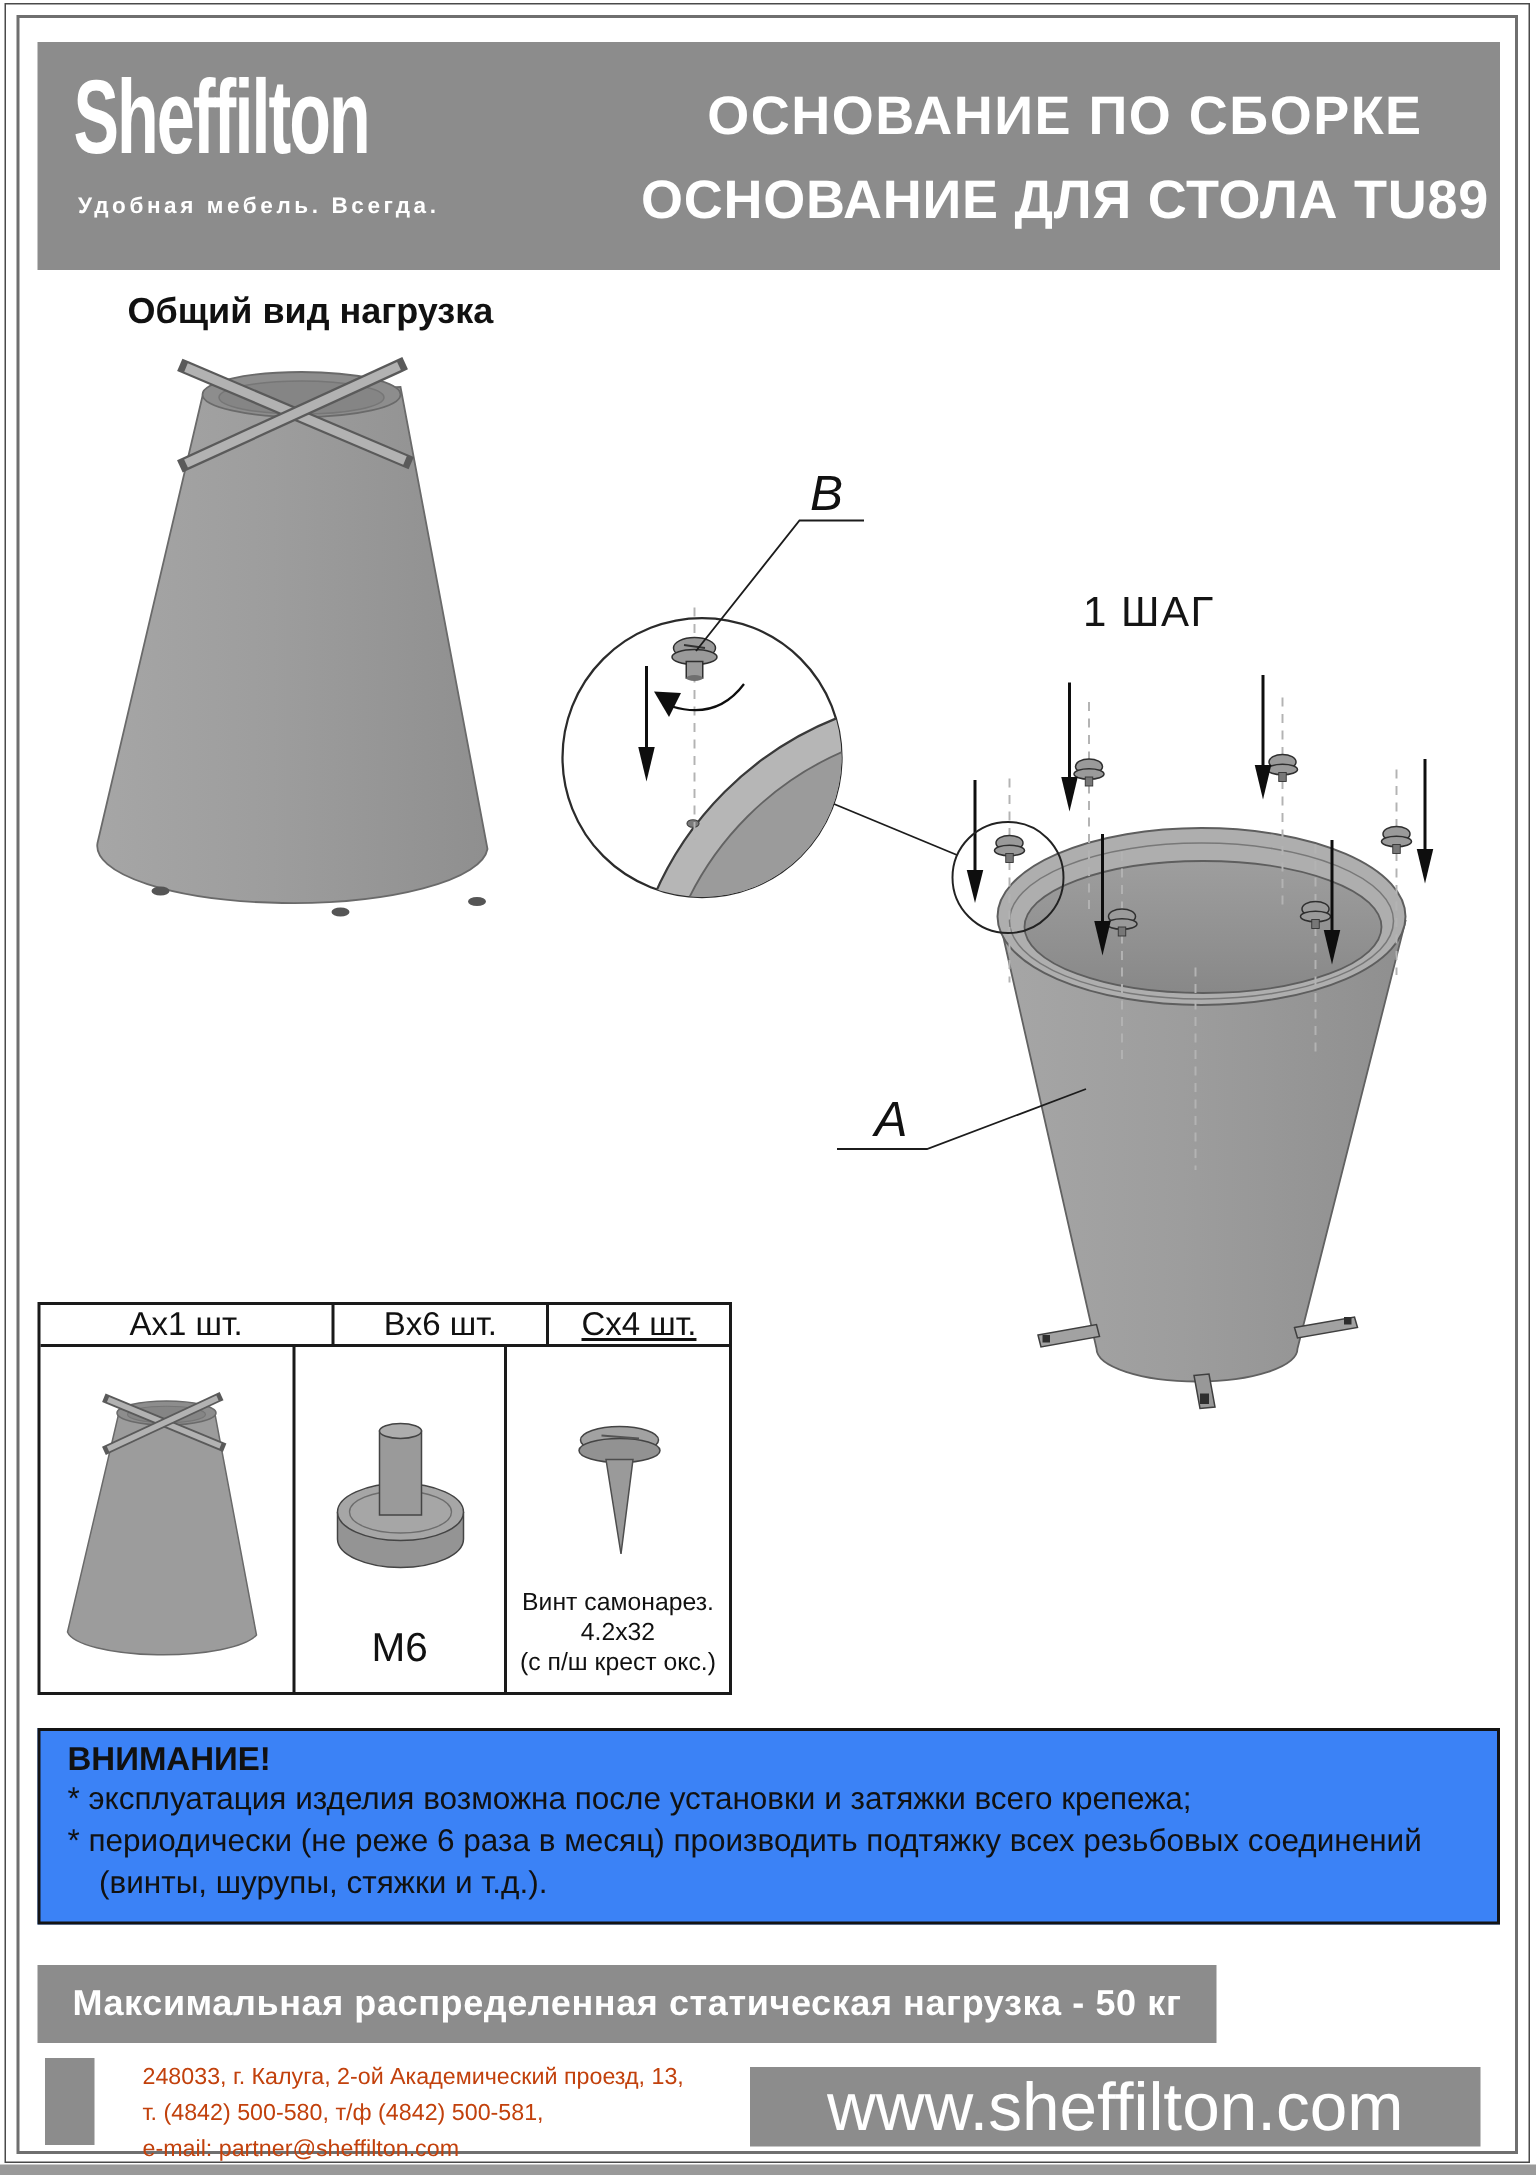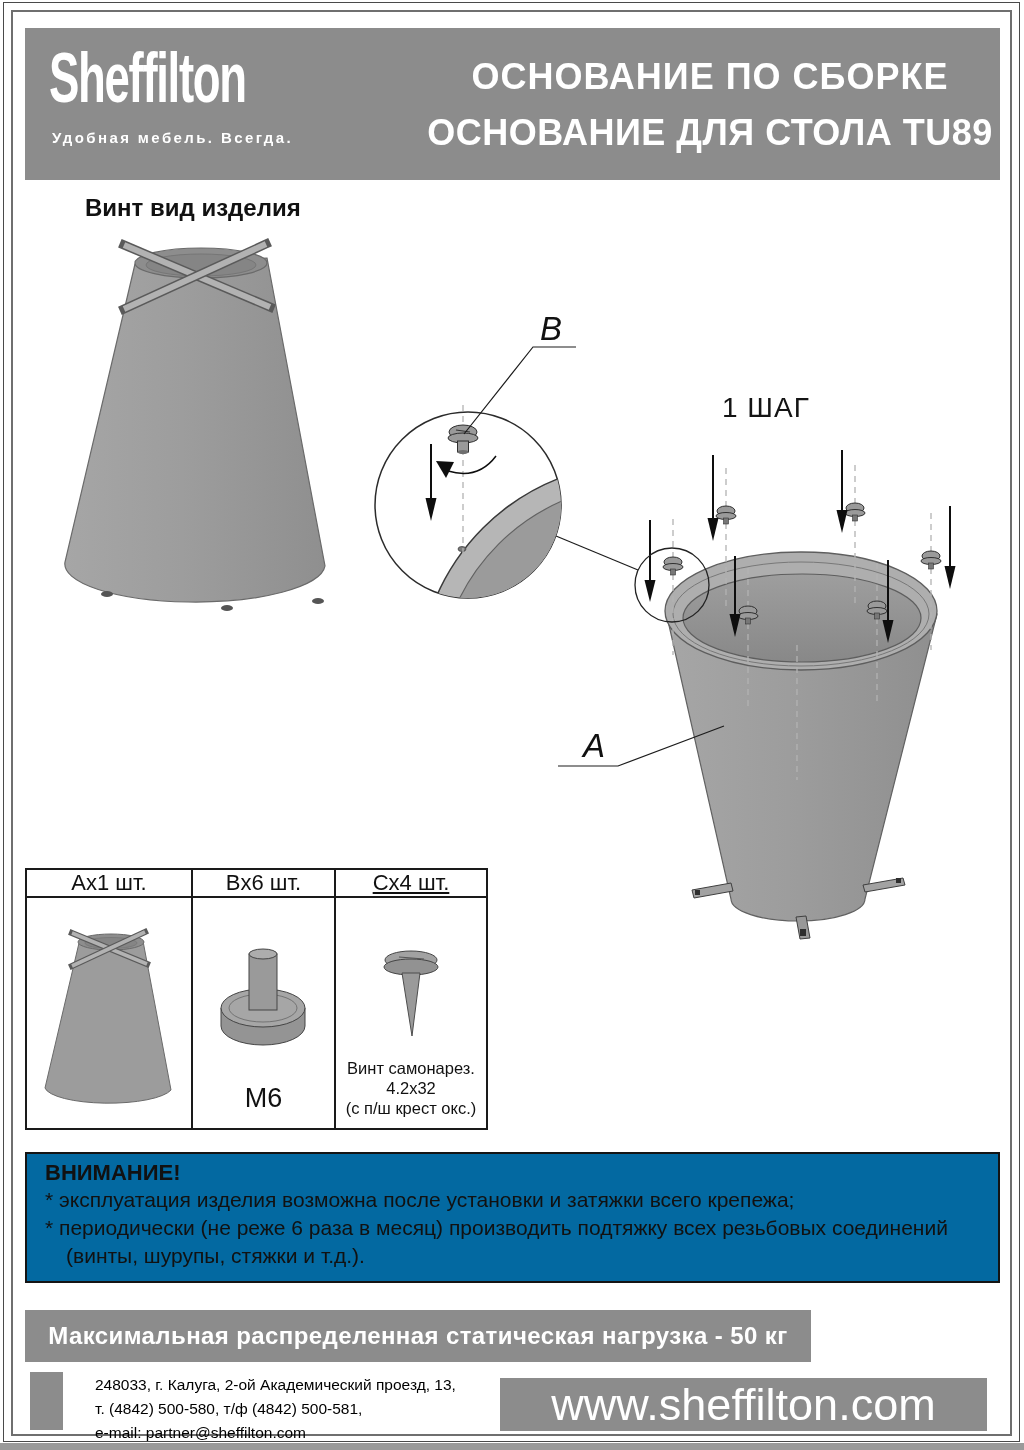"Винт вид изделия" div.abs { text: Винт вид изделия -> Общий вид нагрузка }
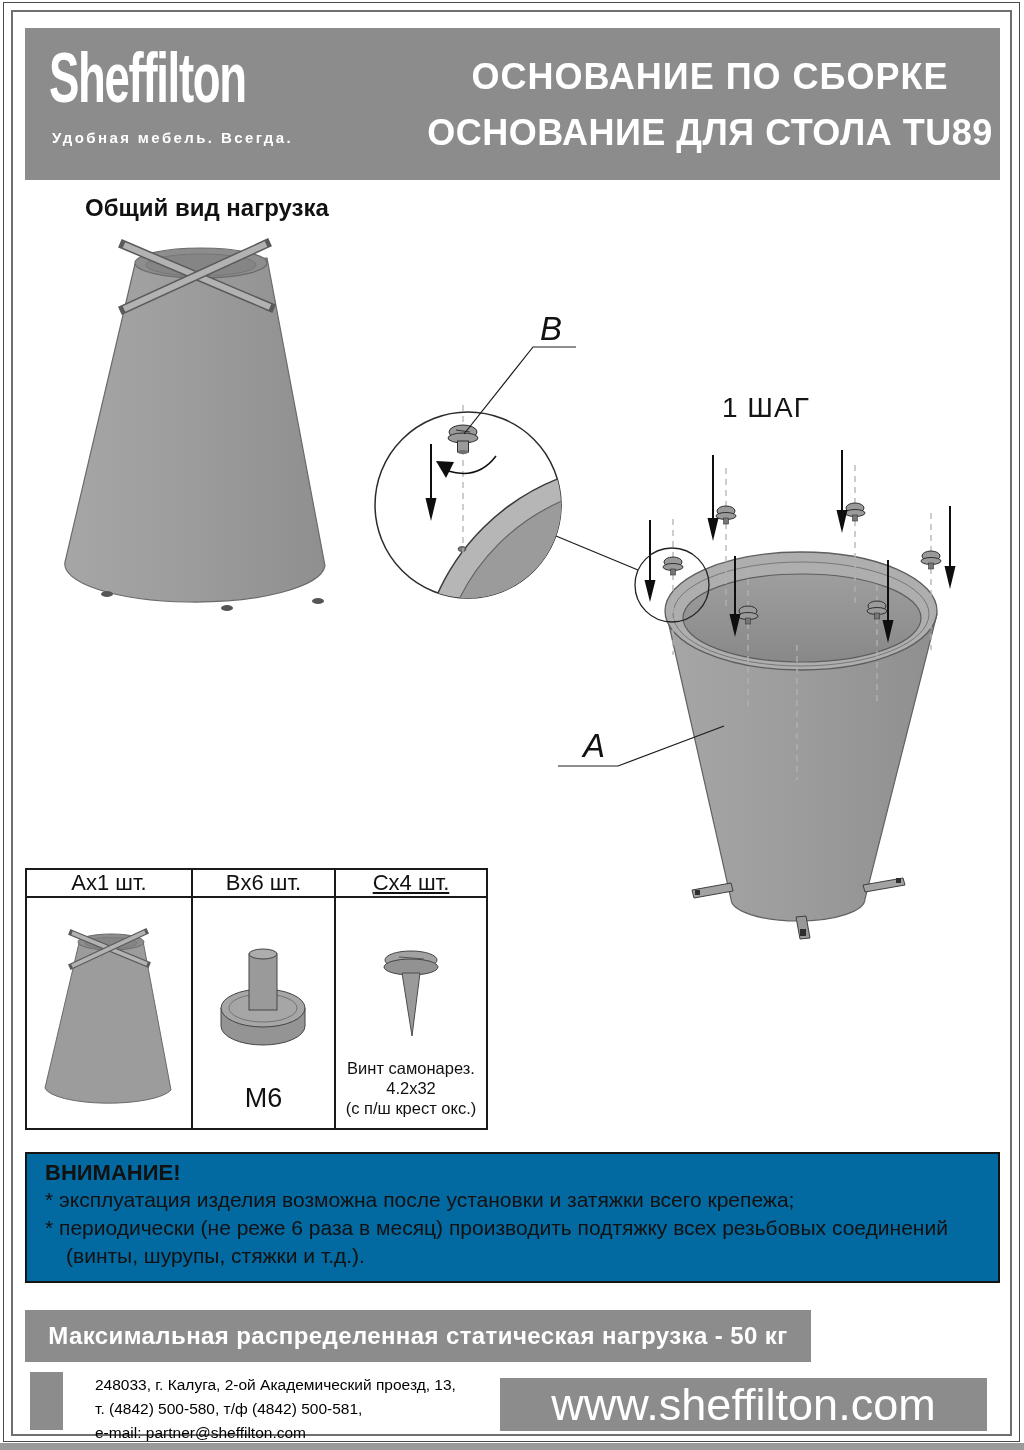"Ax1 шт." .pc-a { width: 166px -> 196px }
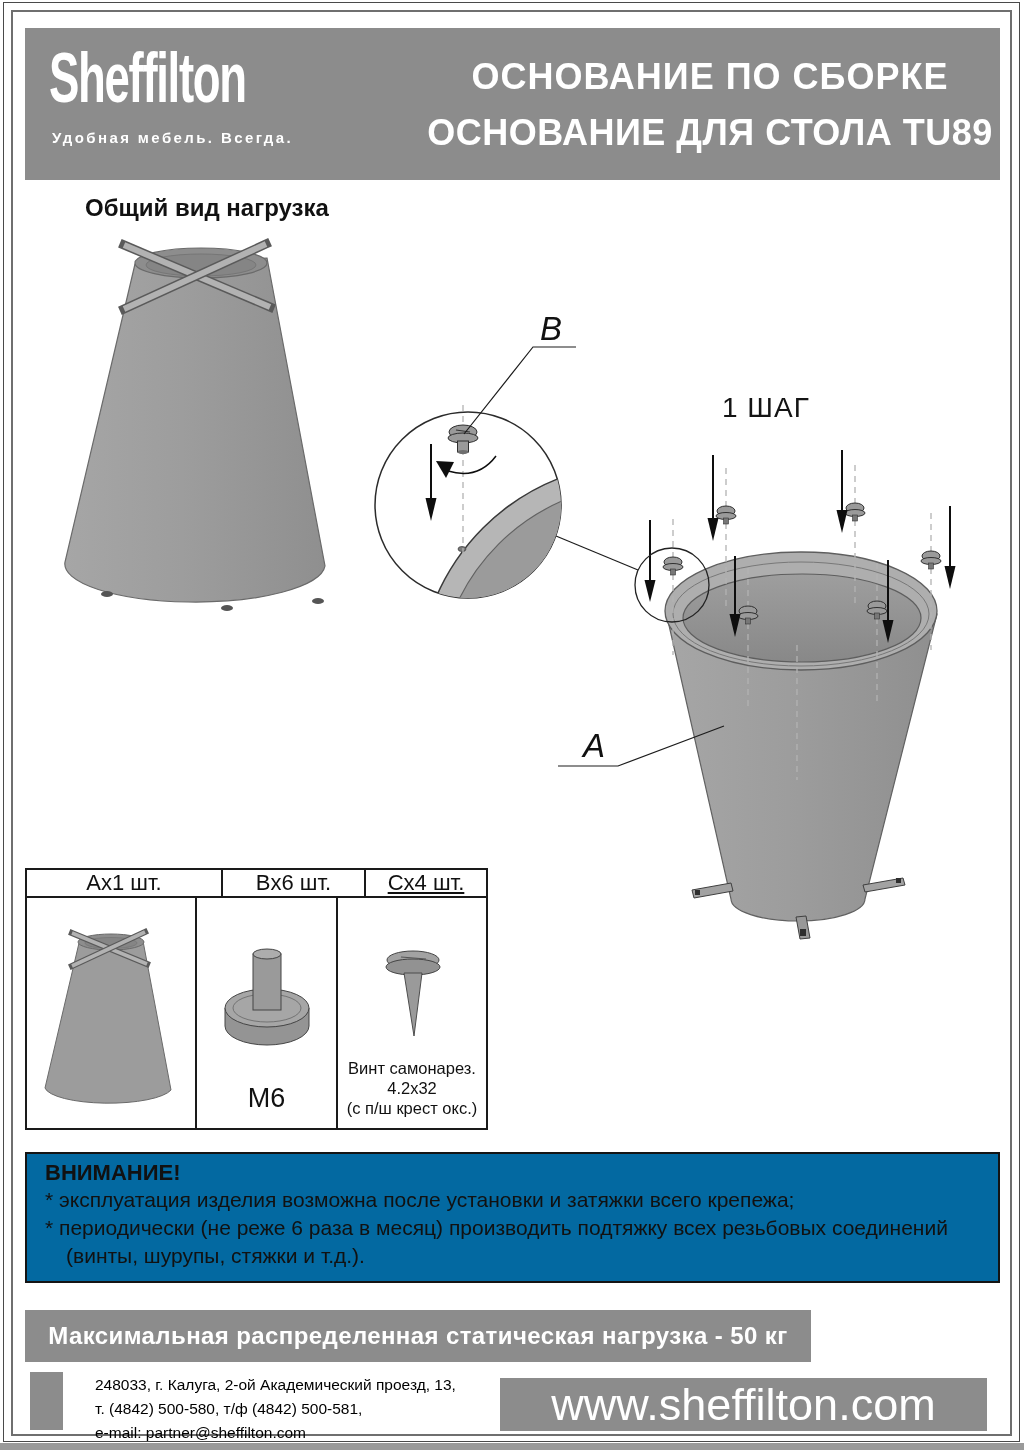"ВНИМАНИЕ!" .warning-box { background: #0369a1 -> #3b82f6 }
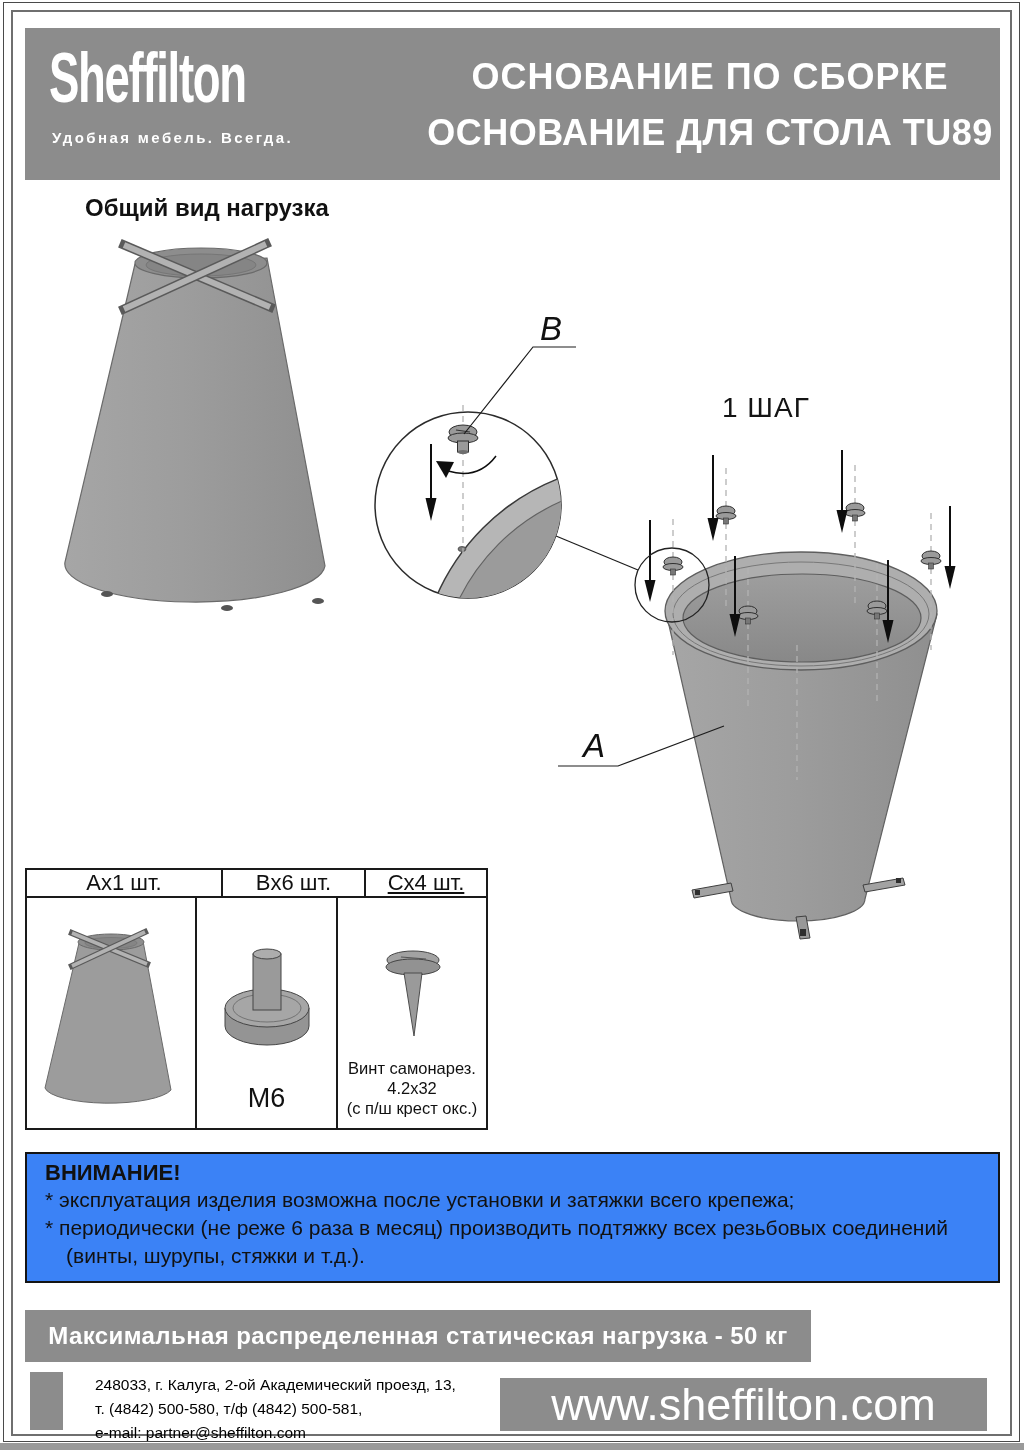"248033, г. Калуга, 2-ой Академический" .footer-address { color: #000000 -> #c2410c }
